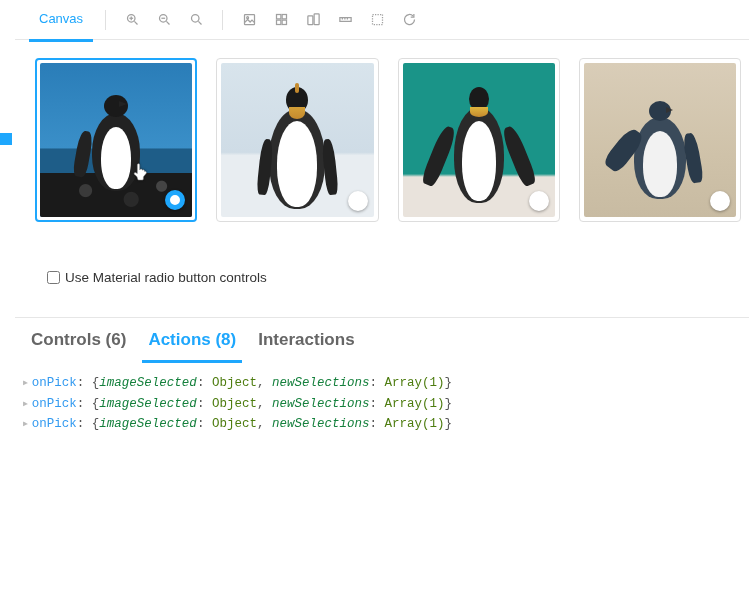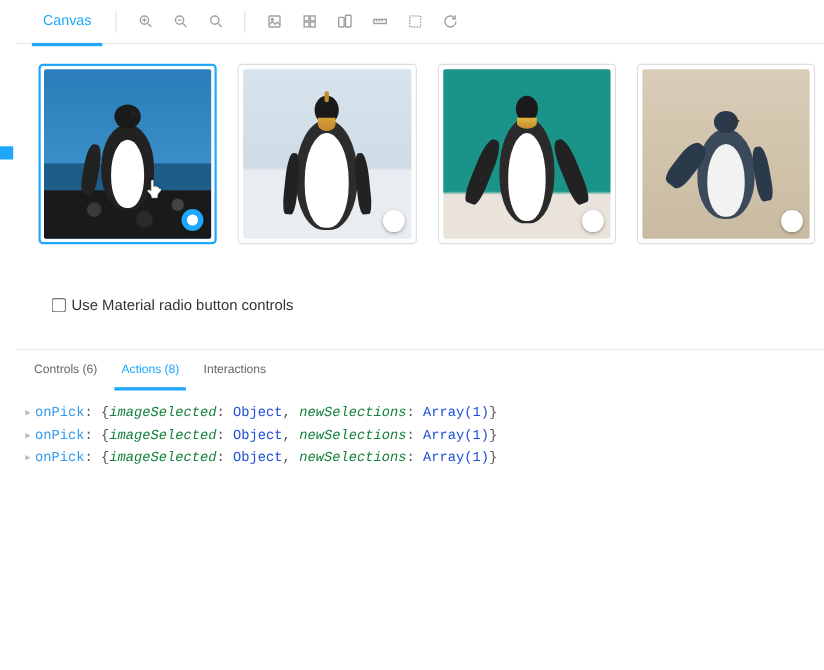"Controls (6)" .btab { font-size: 11px -> 17px; font-weight: 400 -> 700 }
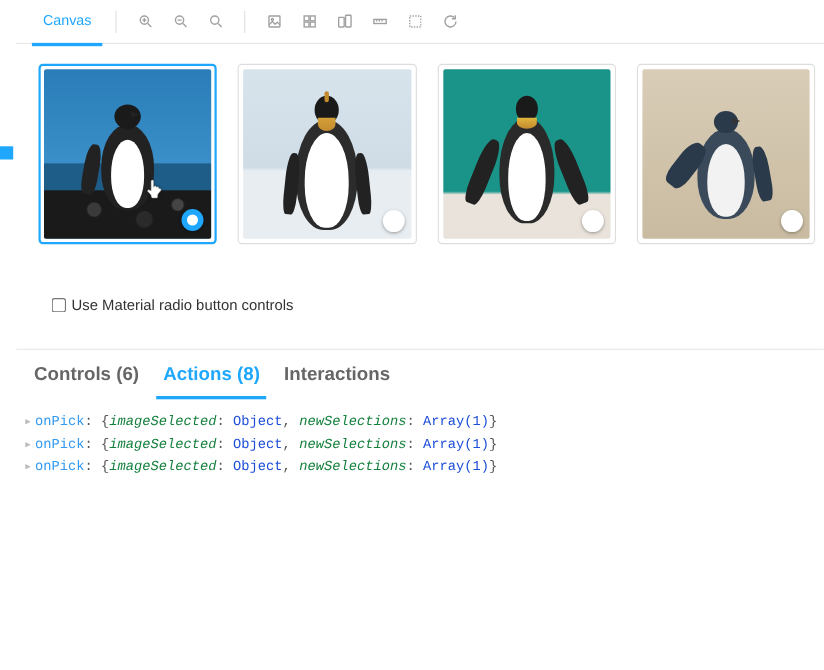"Object" .val { color: #1d4ed8 -> #4d7c0f }
